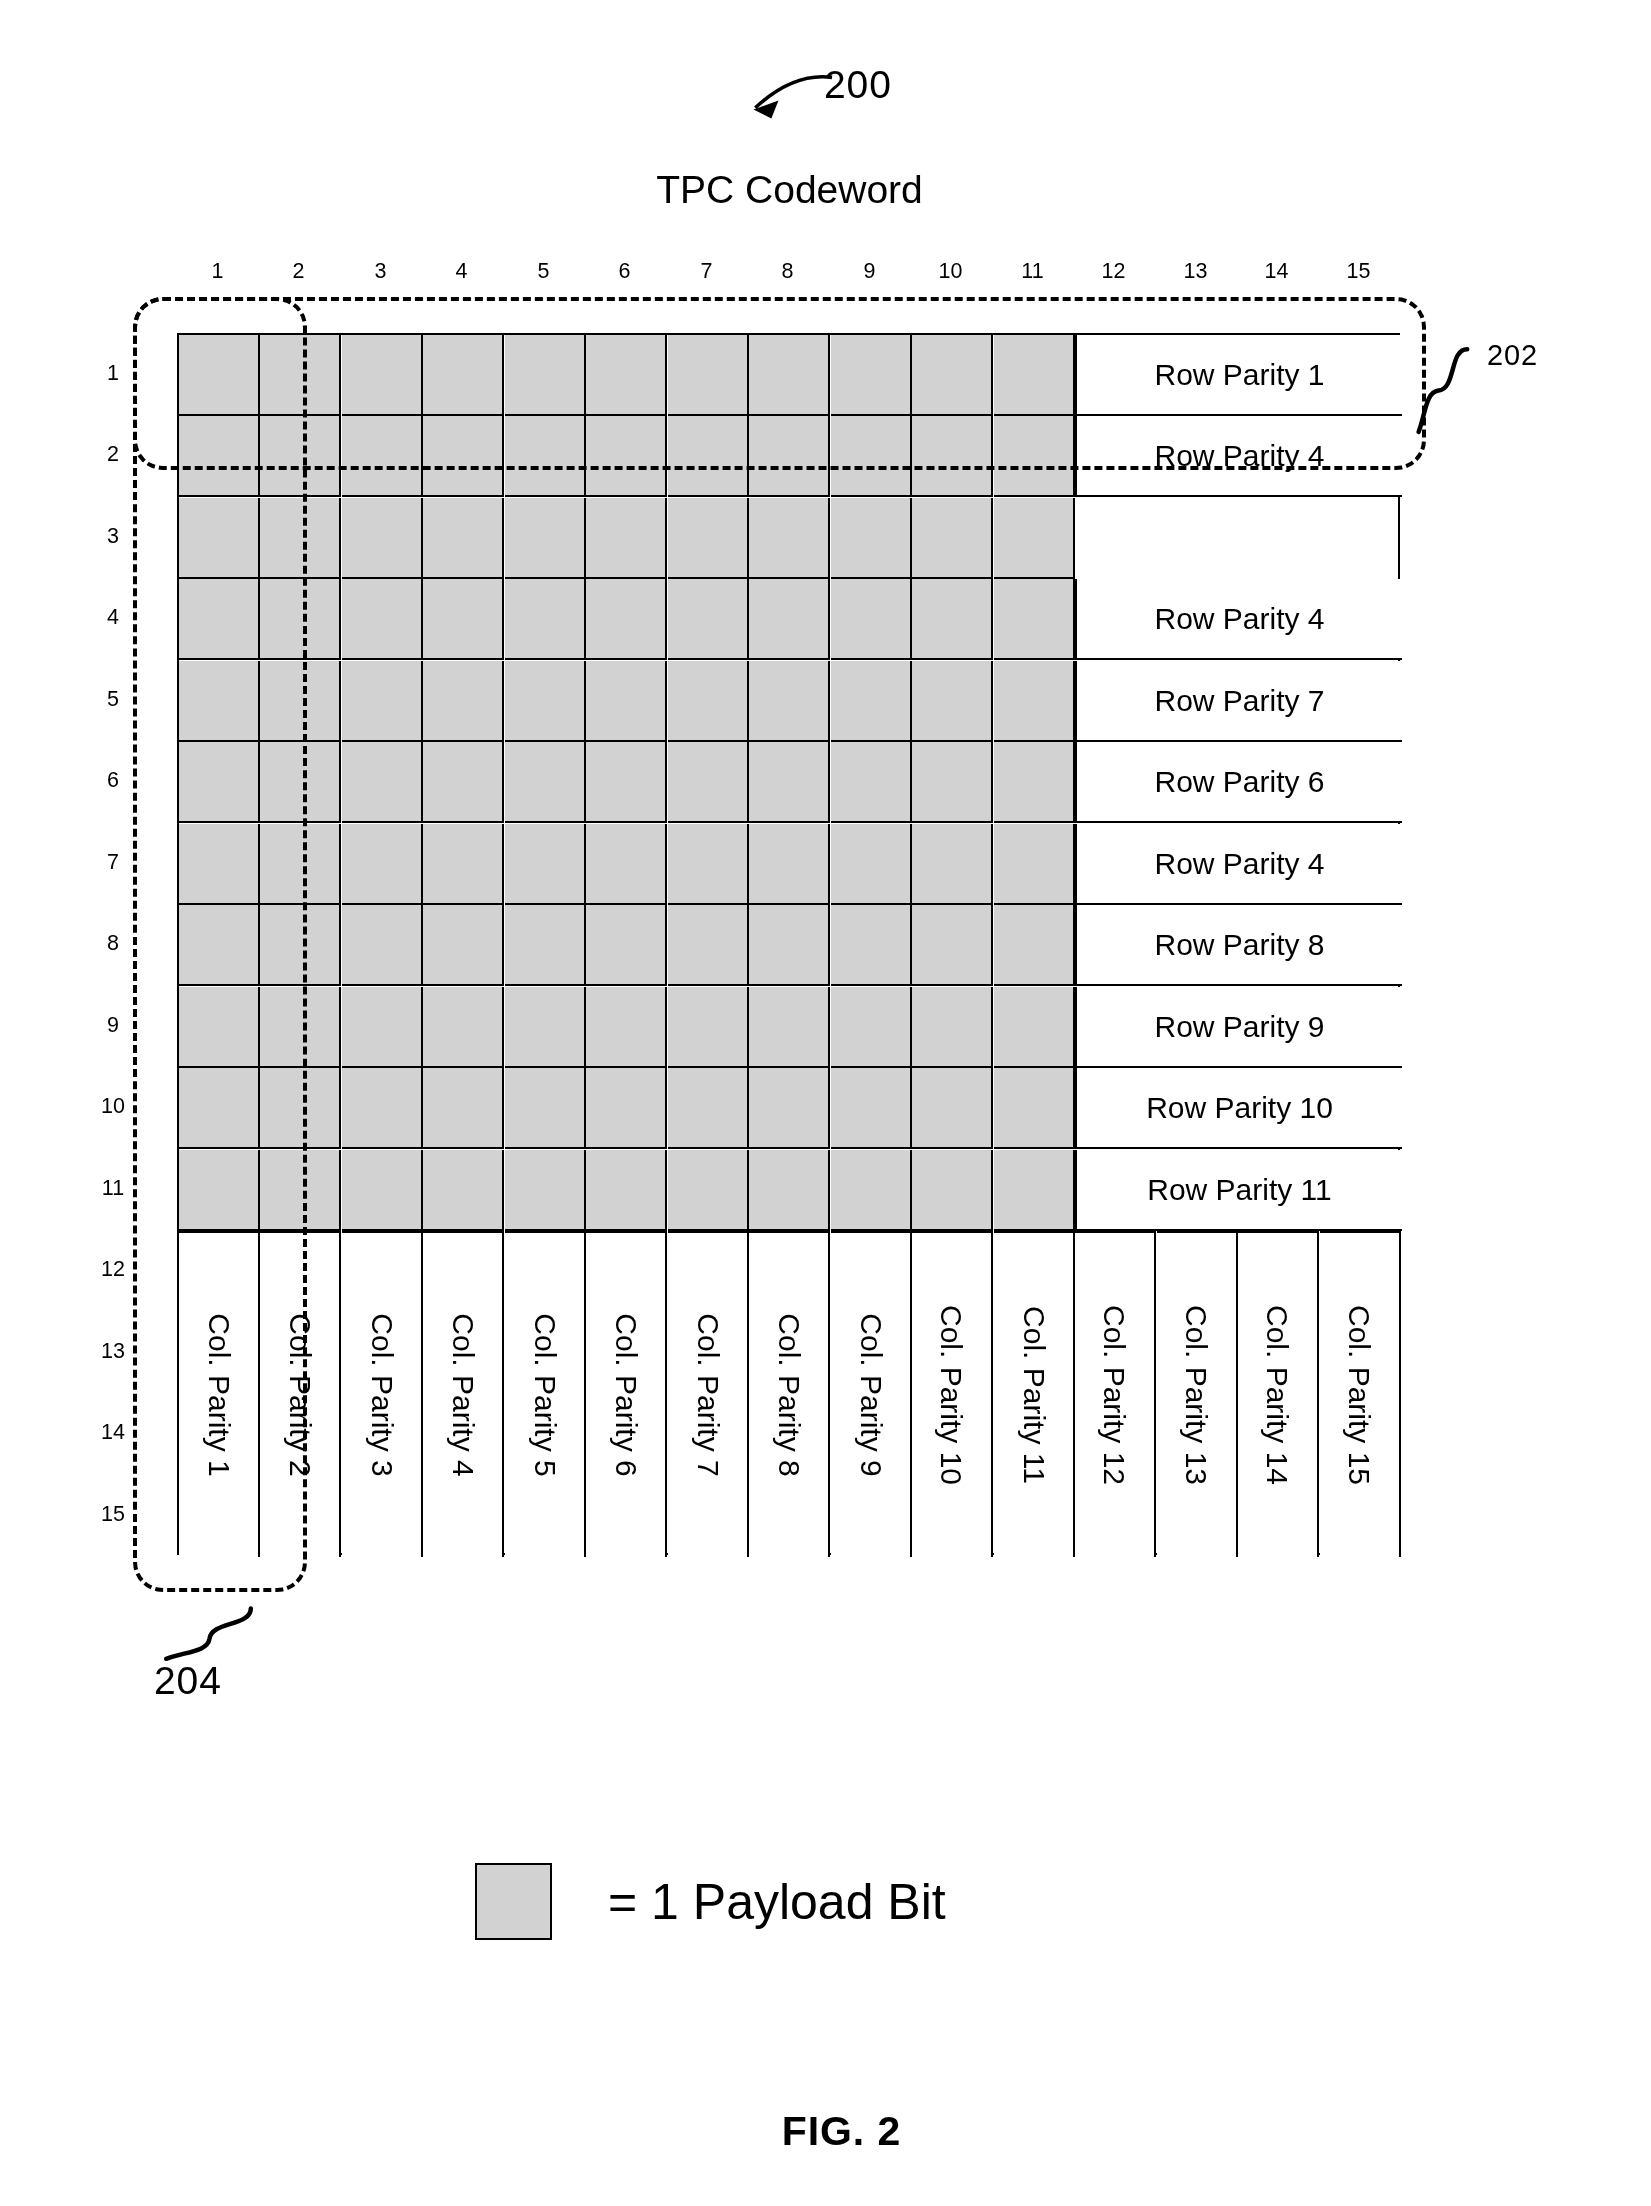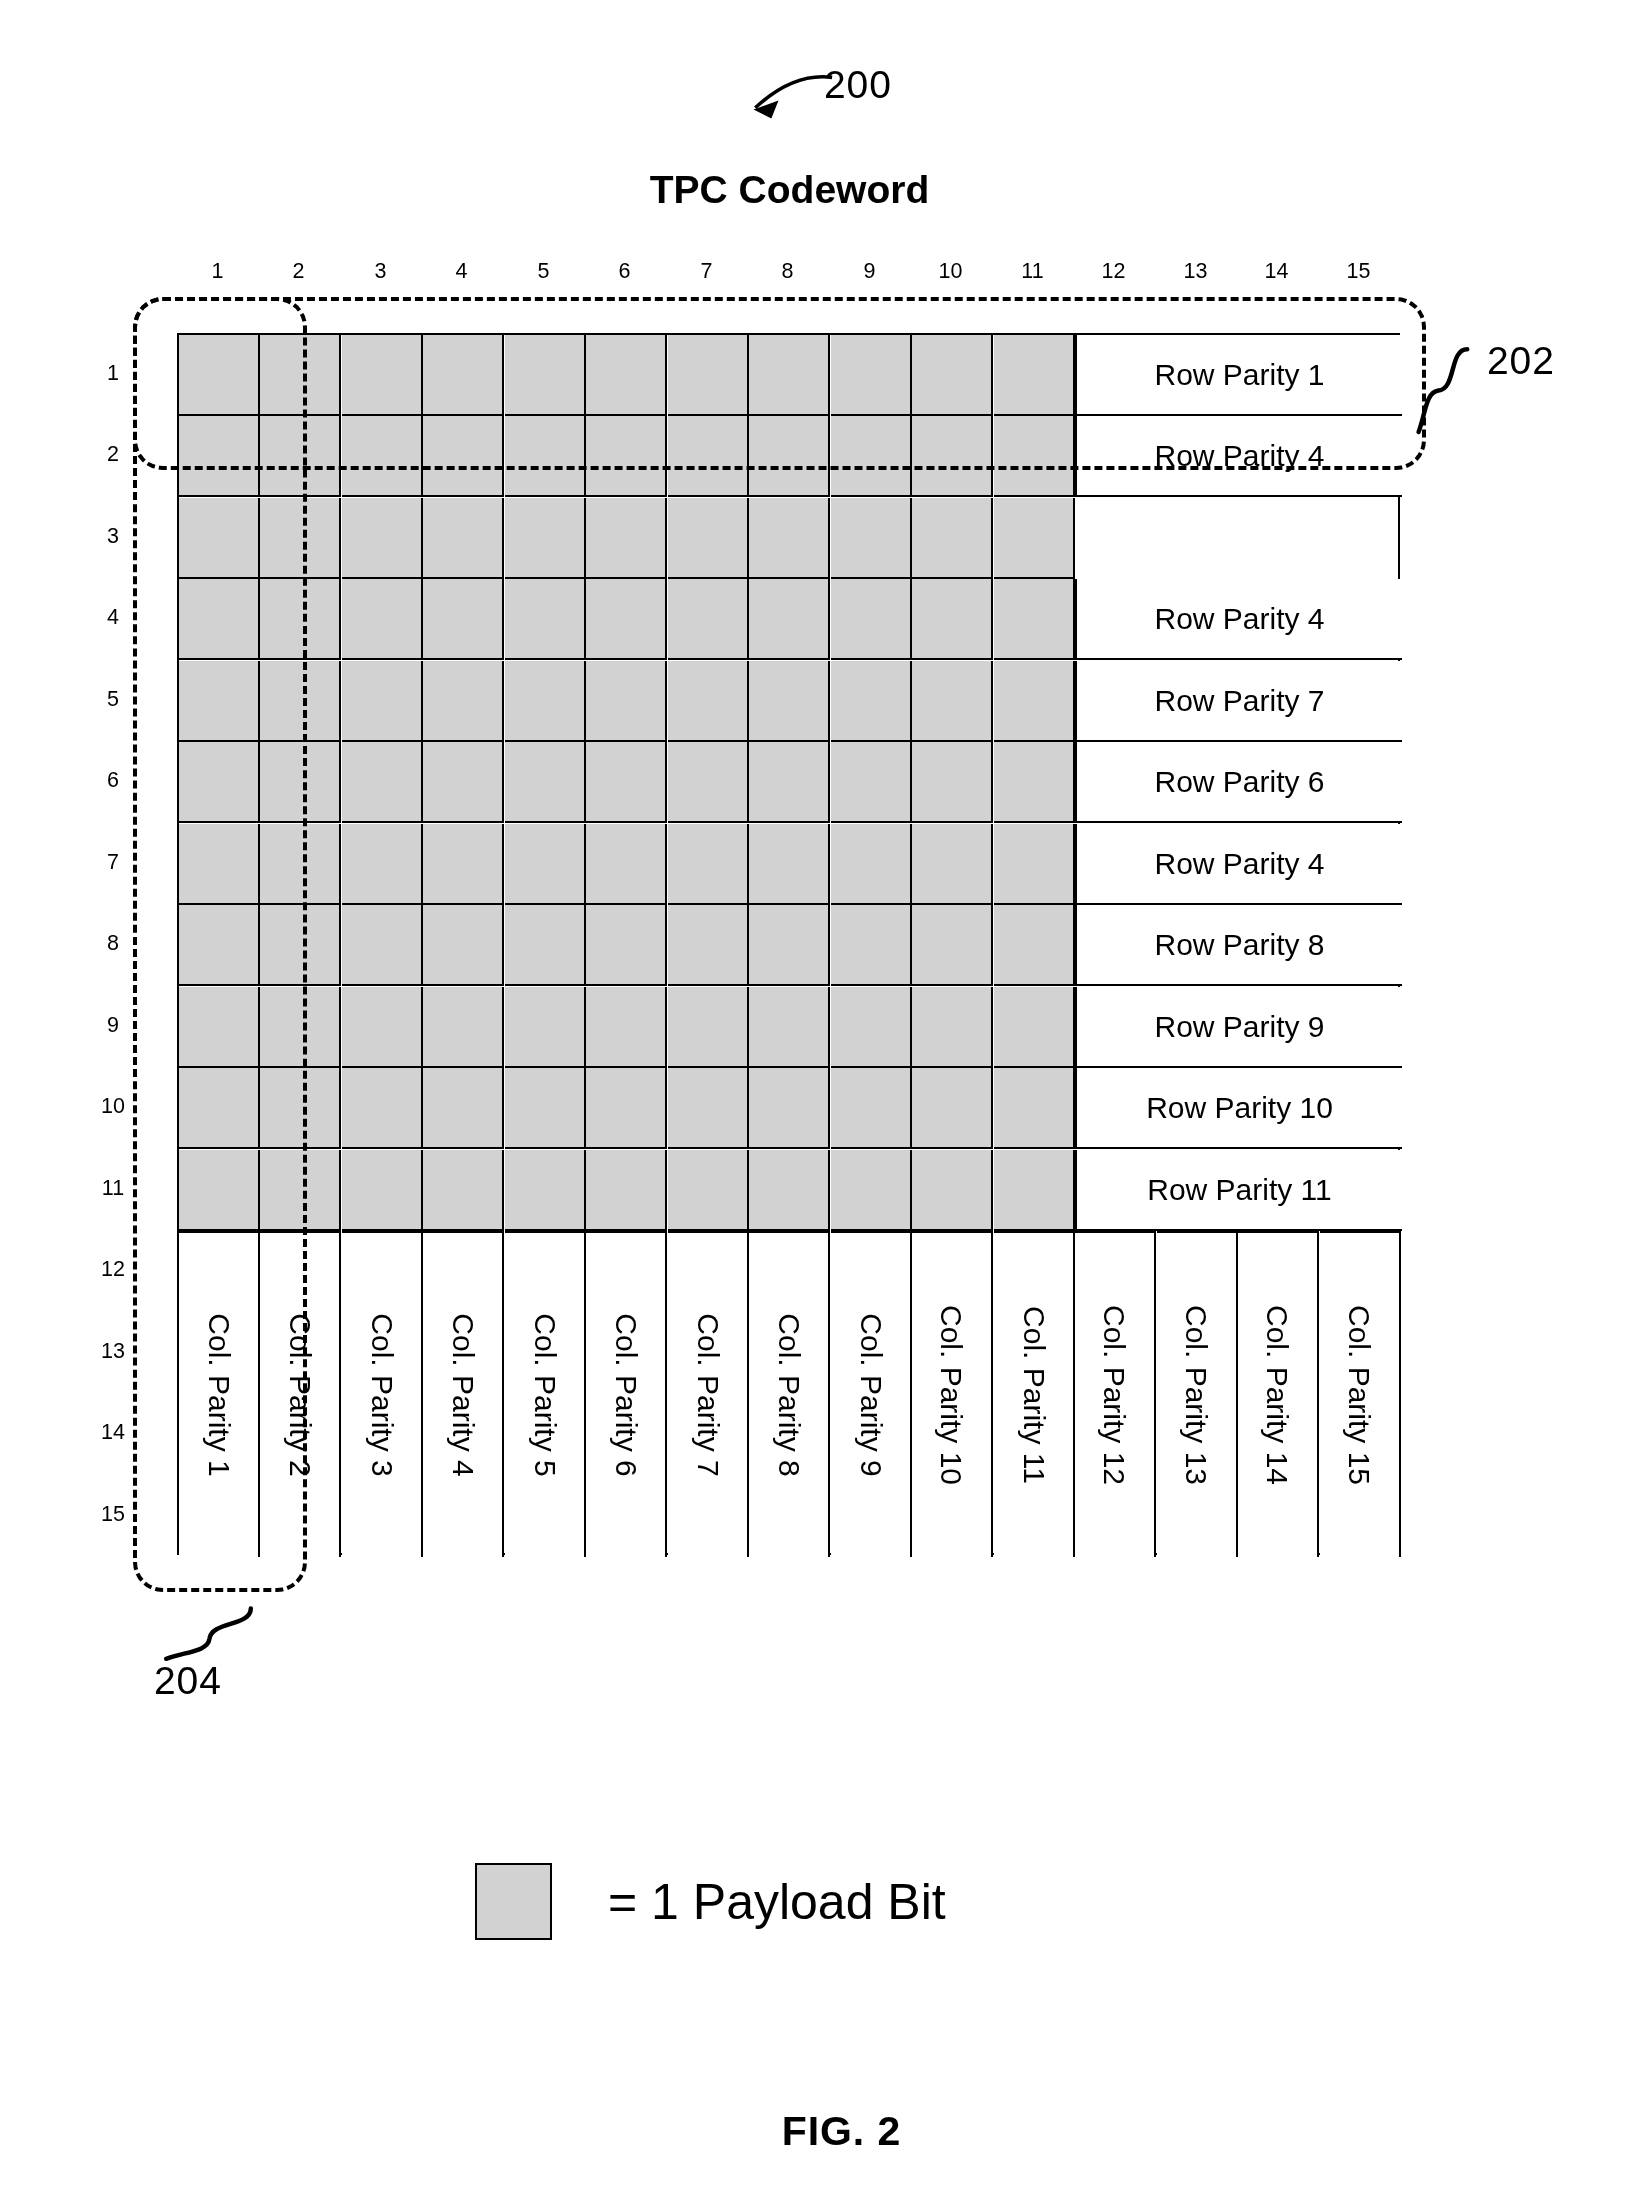"TPC Codeword" #fig-title { font-weight: bold -> none }
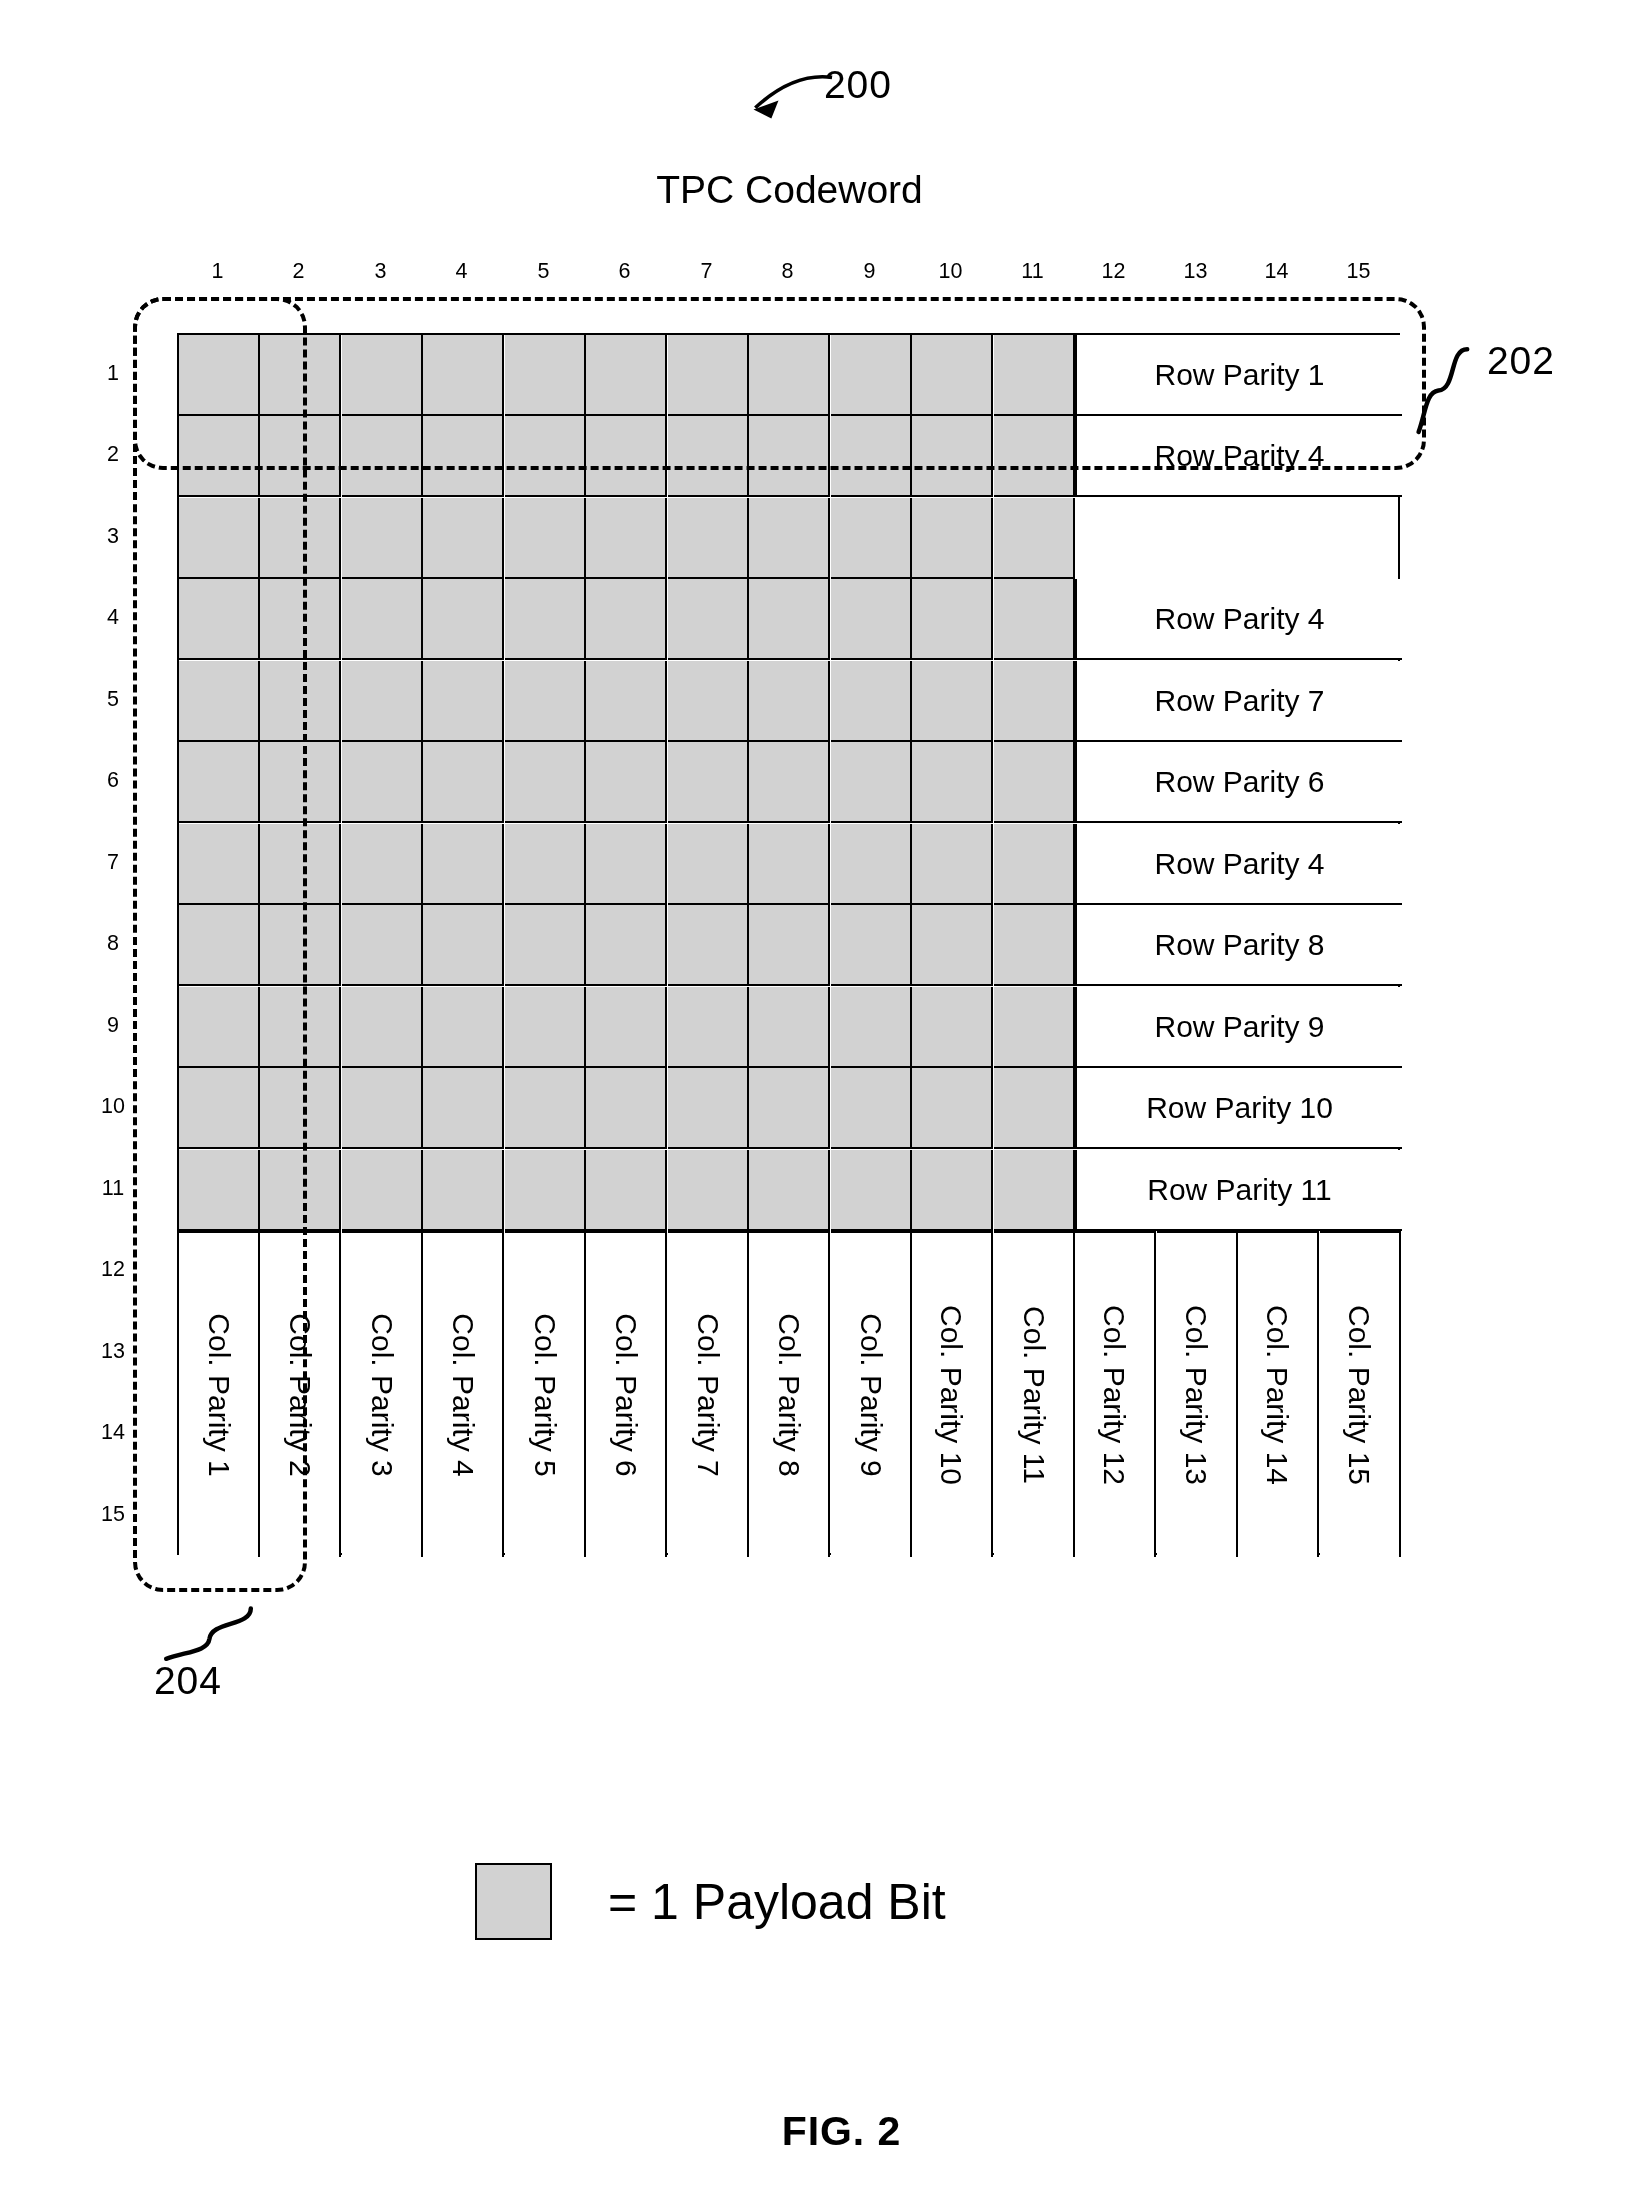"202" #ref202-label { font-size: 39px -> 29px }
